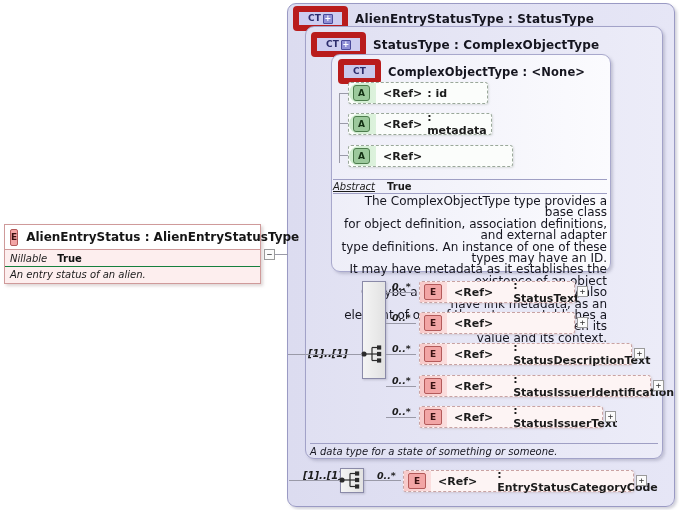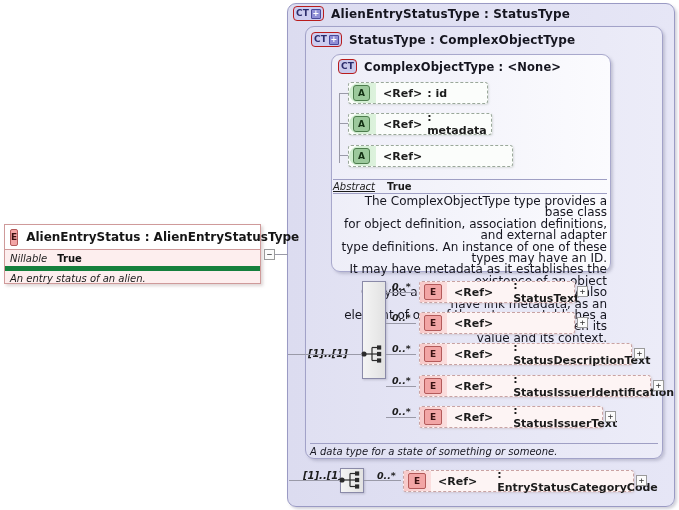"CT" .badge-ct { border: 1px solid #b91c1c -> 6px solid #b91c1c; padding: 0 2px -> 0 9px }
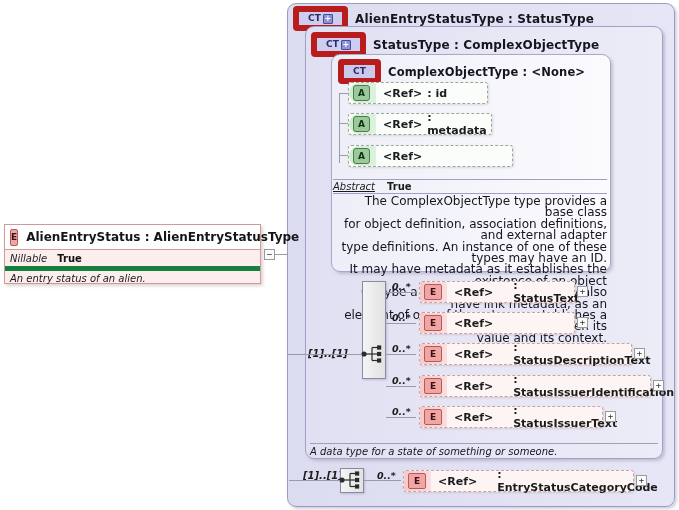"Nillable" .root-el-prop { border-bottom: 5px solid #15803d -> 1px solid #15803d }
